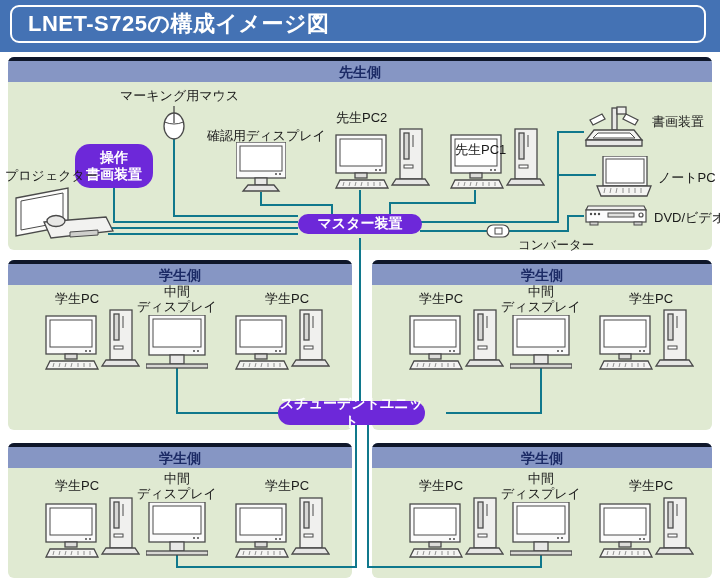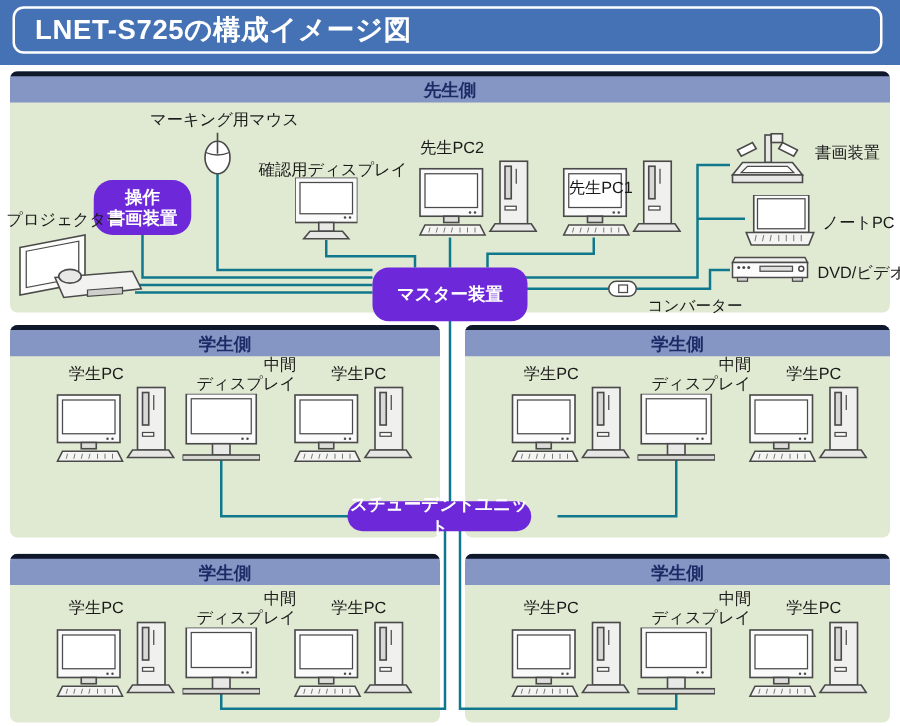"マスター装置" .pill-master { height: 43px -> 20px }
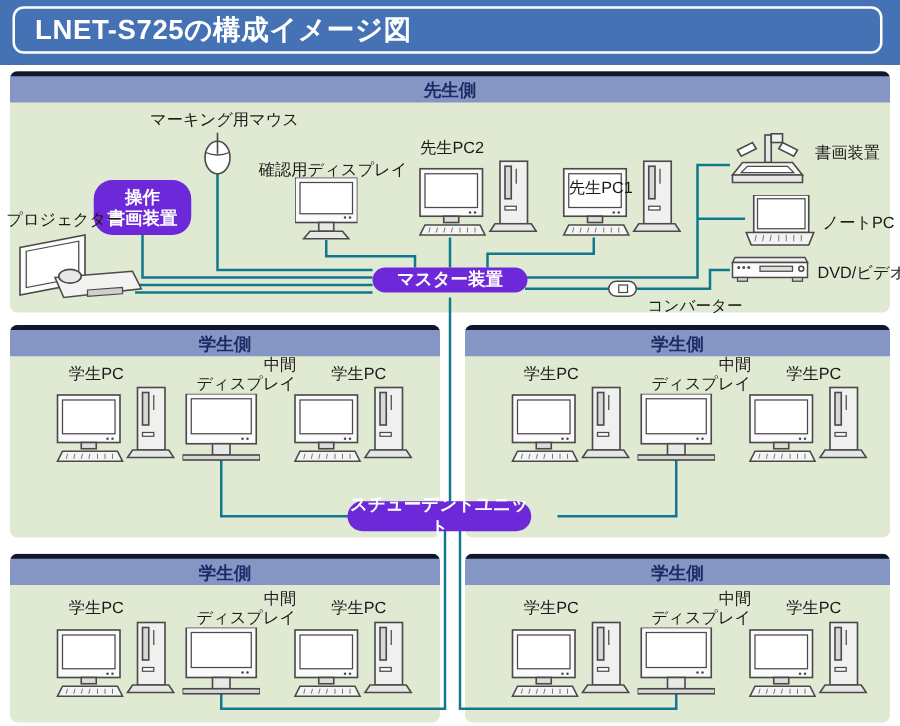"中間" .lbl-c { text-align: right -> center }
